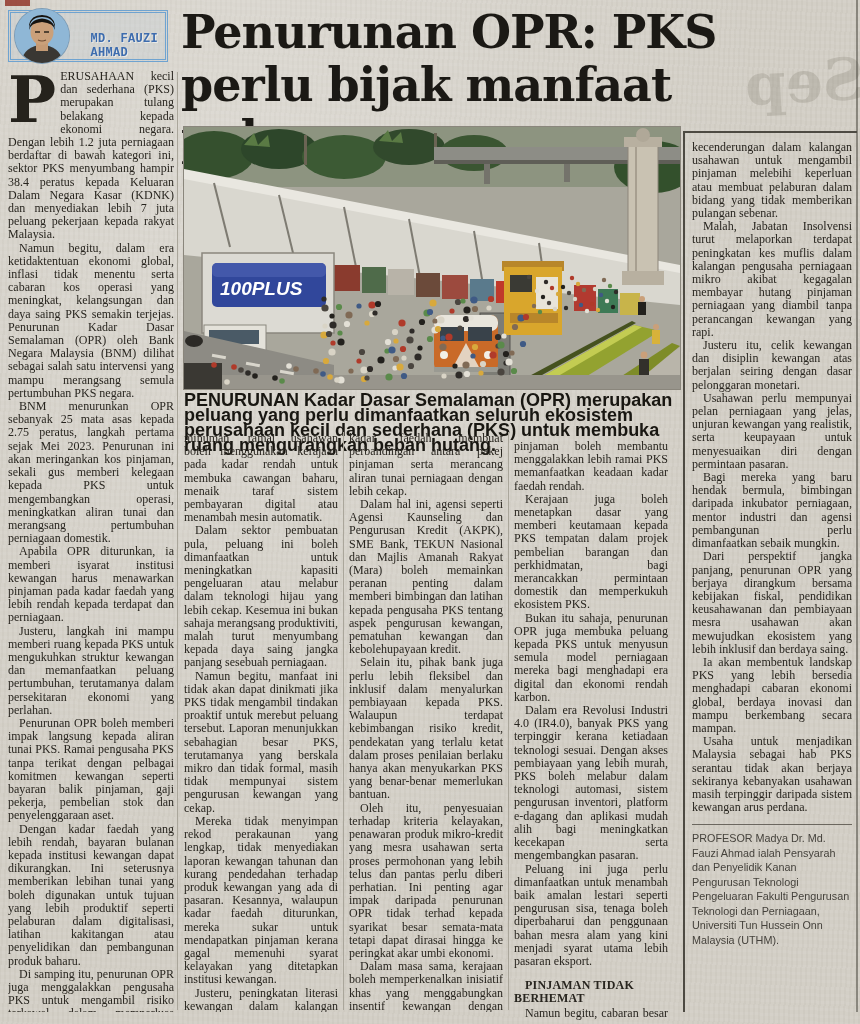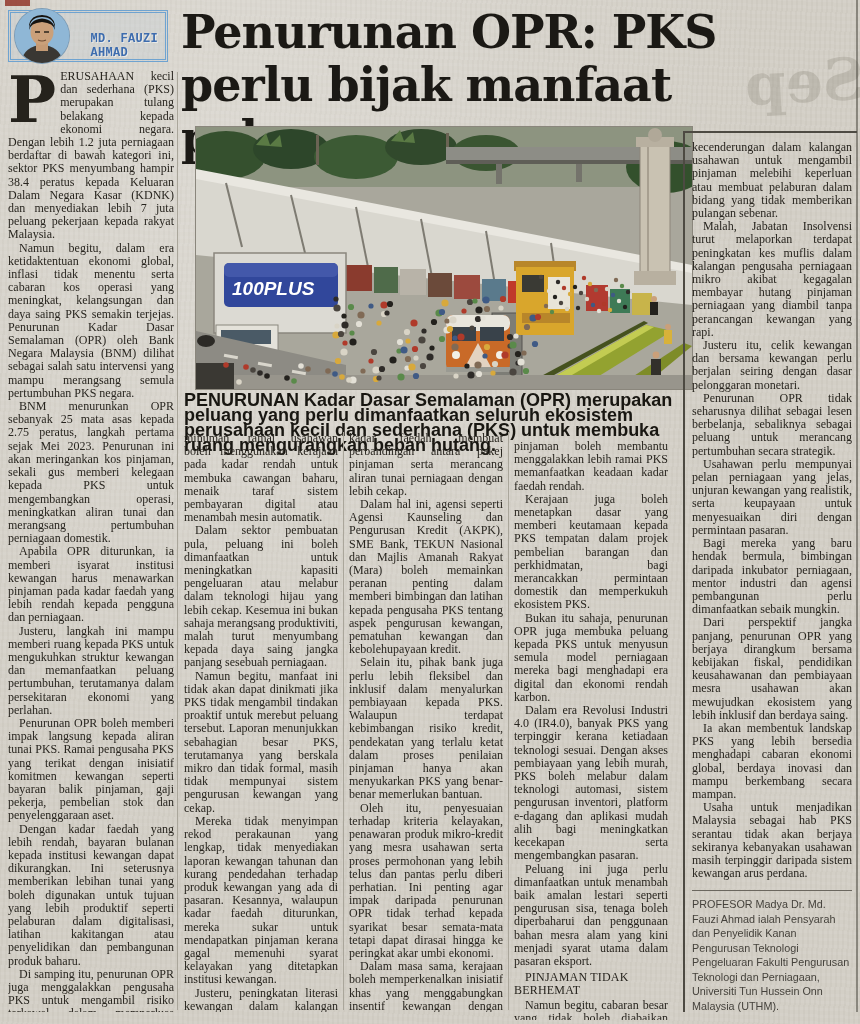"100PLUS" .figure { left: 196px -> 184px }
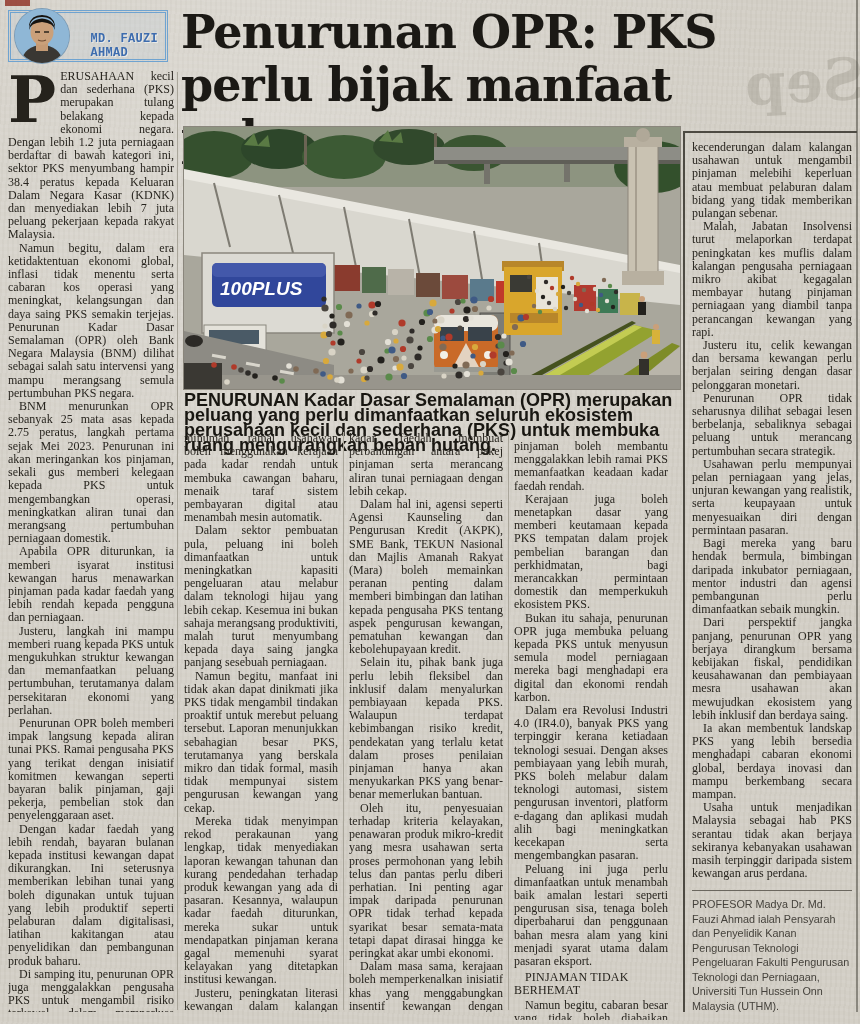"Justeru itu, celik kewangan dan" p.indent { text: bersama kewangan perlu -> disiplin kewangan atas }
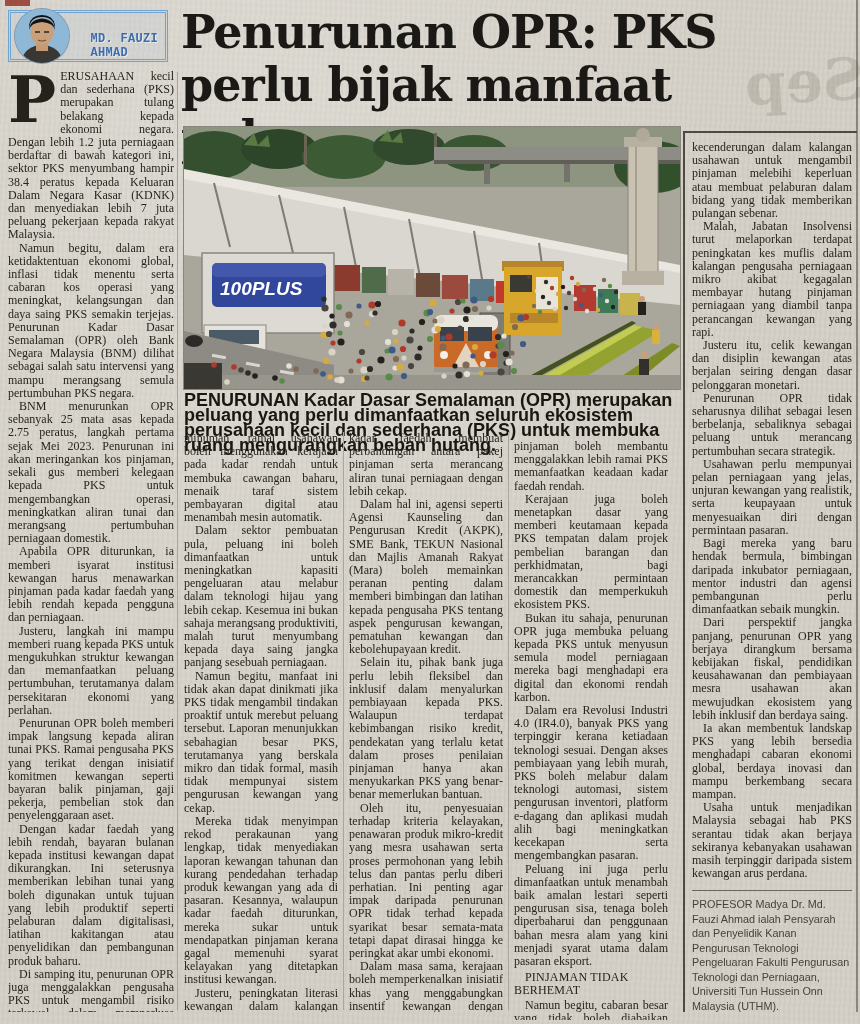"Penurunan OPR tidak seharusnya dilihat" p.indent { html: <p>Penurunan OPR tidak seharusnya dilihat sebagai lesen berbelanja, sebaliknya sebagai peluang untuk merancang pertumbuhan secara strategik.</p> -> none }
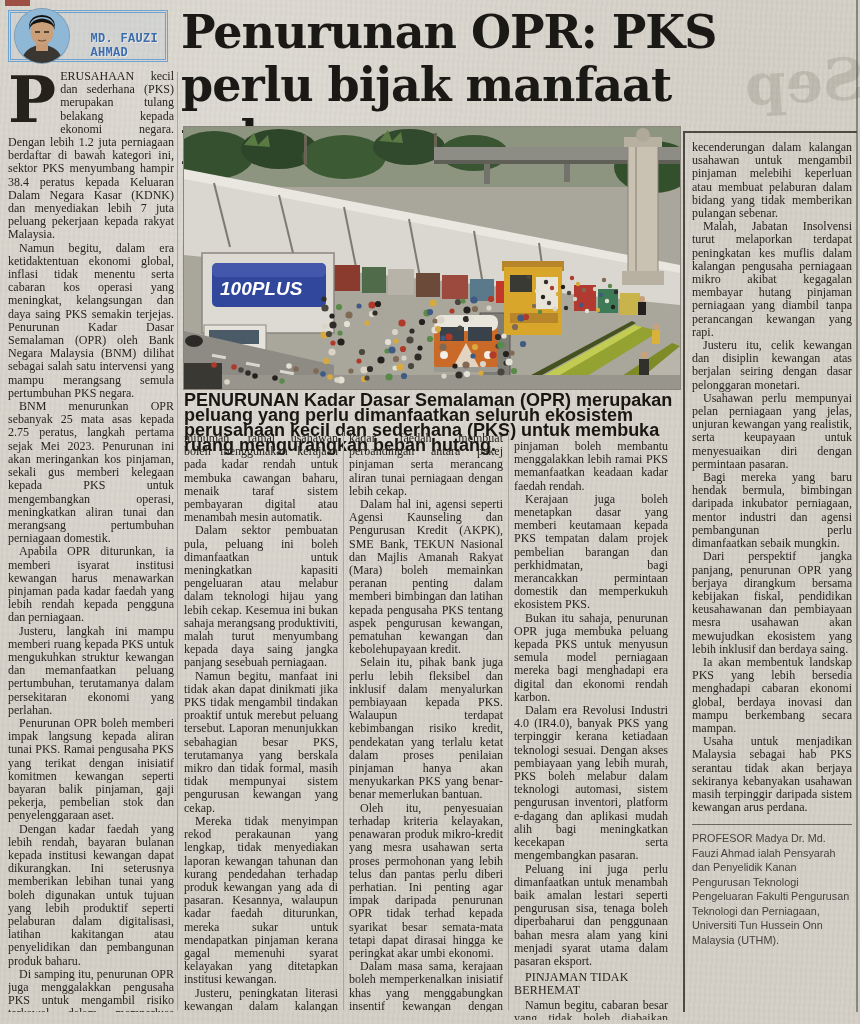"Apabila OPR diturunkan, ia memberi" p.indent { text: pengguna -> terdapat }
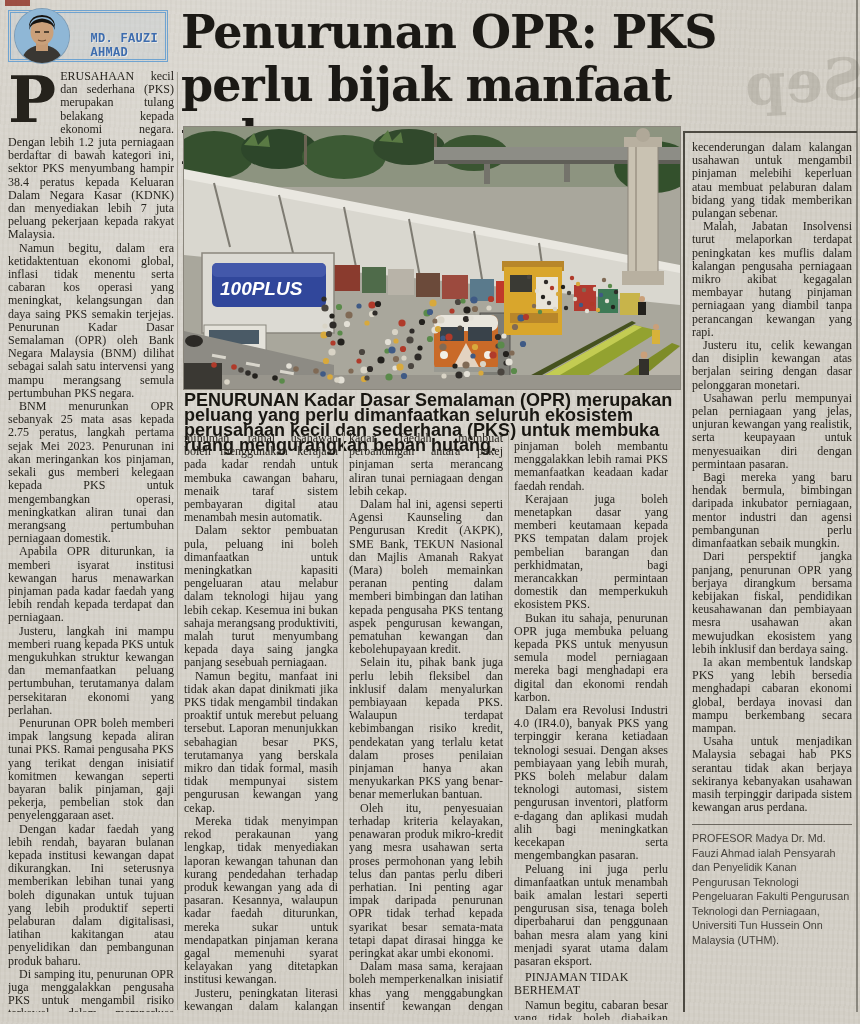"Selain itu, pihak bank juga" p.indent { text: pinjaman -> berlaku }
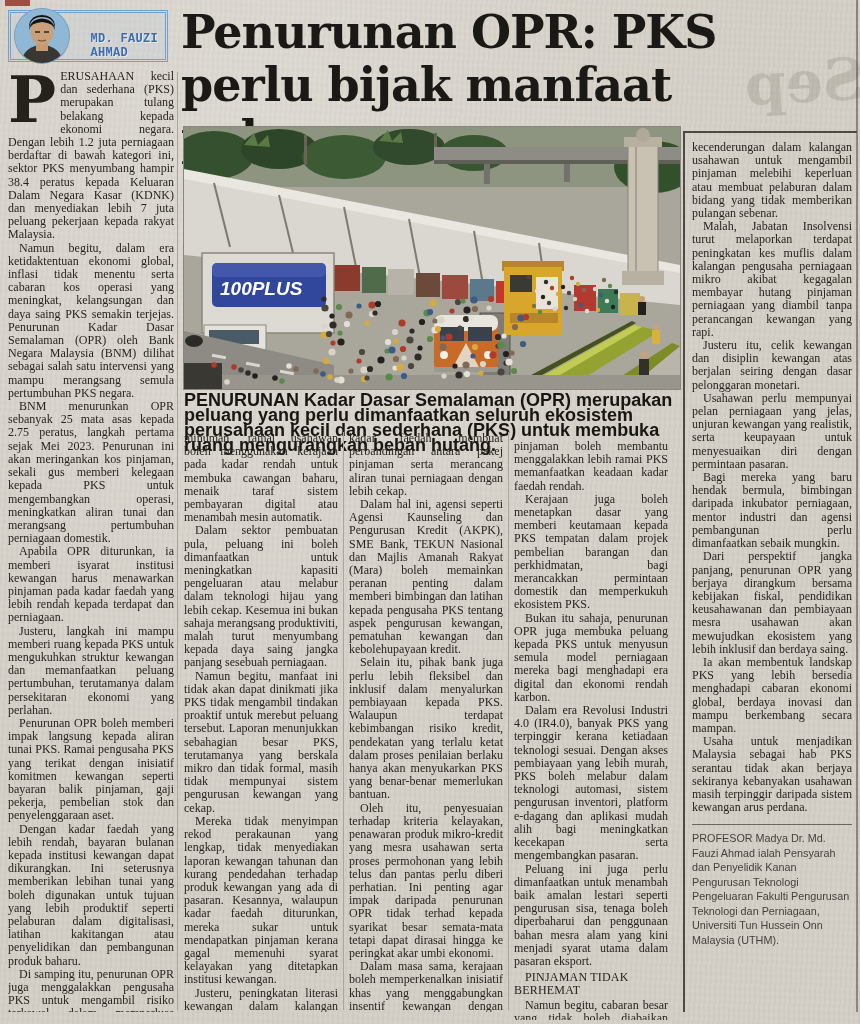"Penurunan OPR boleh memberi impak" p.indent { text: yang terikat dengan inisiatif -> tanpa terikat dengan pelbagai }
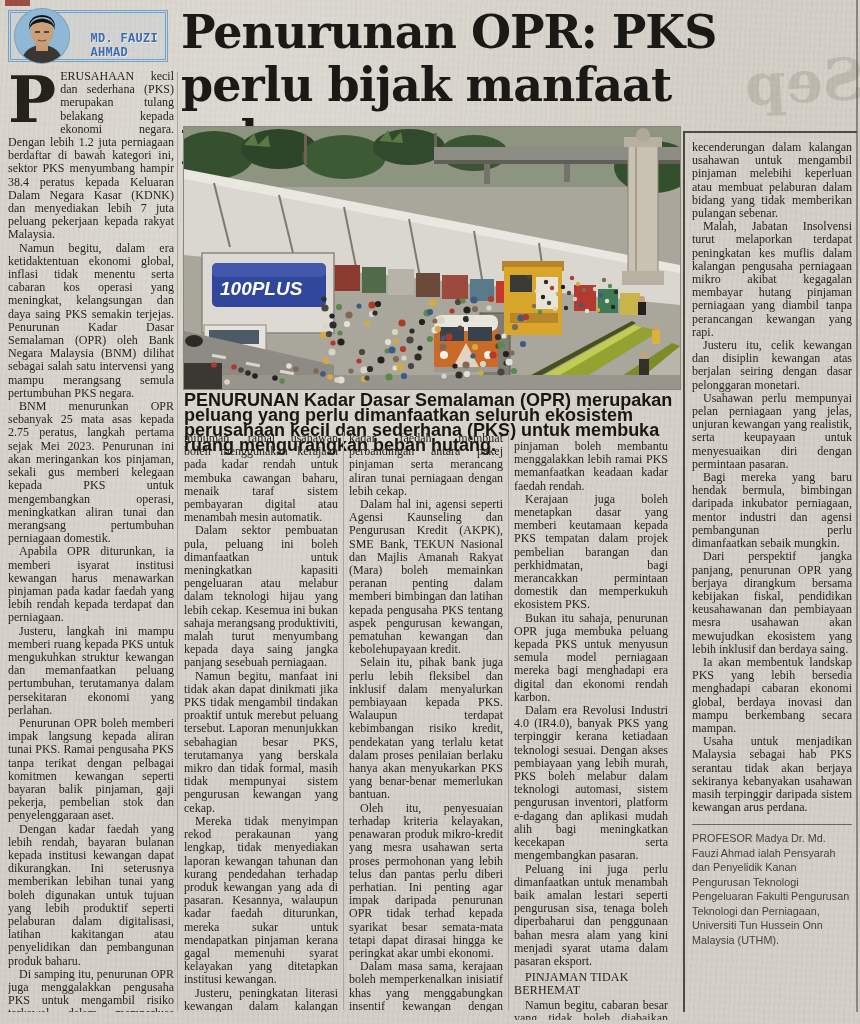"Peluang ini juga perlu dimanfaatkan" p.indent { text: dalam -> lebih }
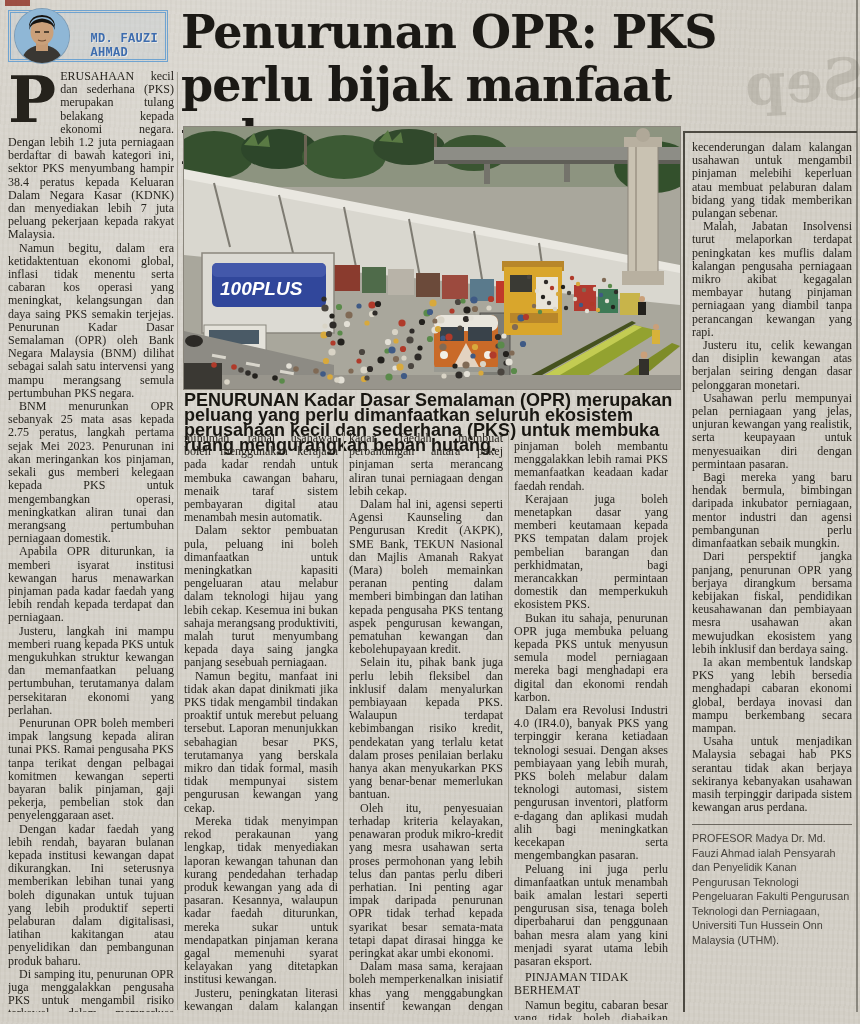"PINJAMAN TIDAK BERHEMAT" .col p.subhead { font-weight: normal -> bold; margin-top: 3px -> 11px }
